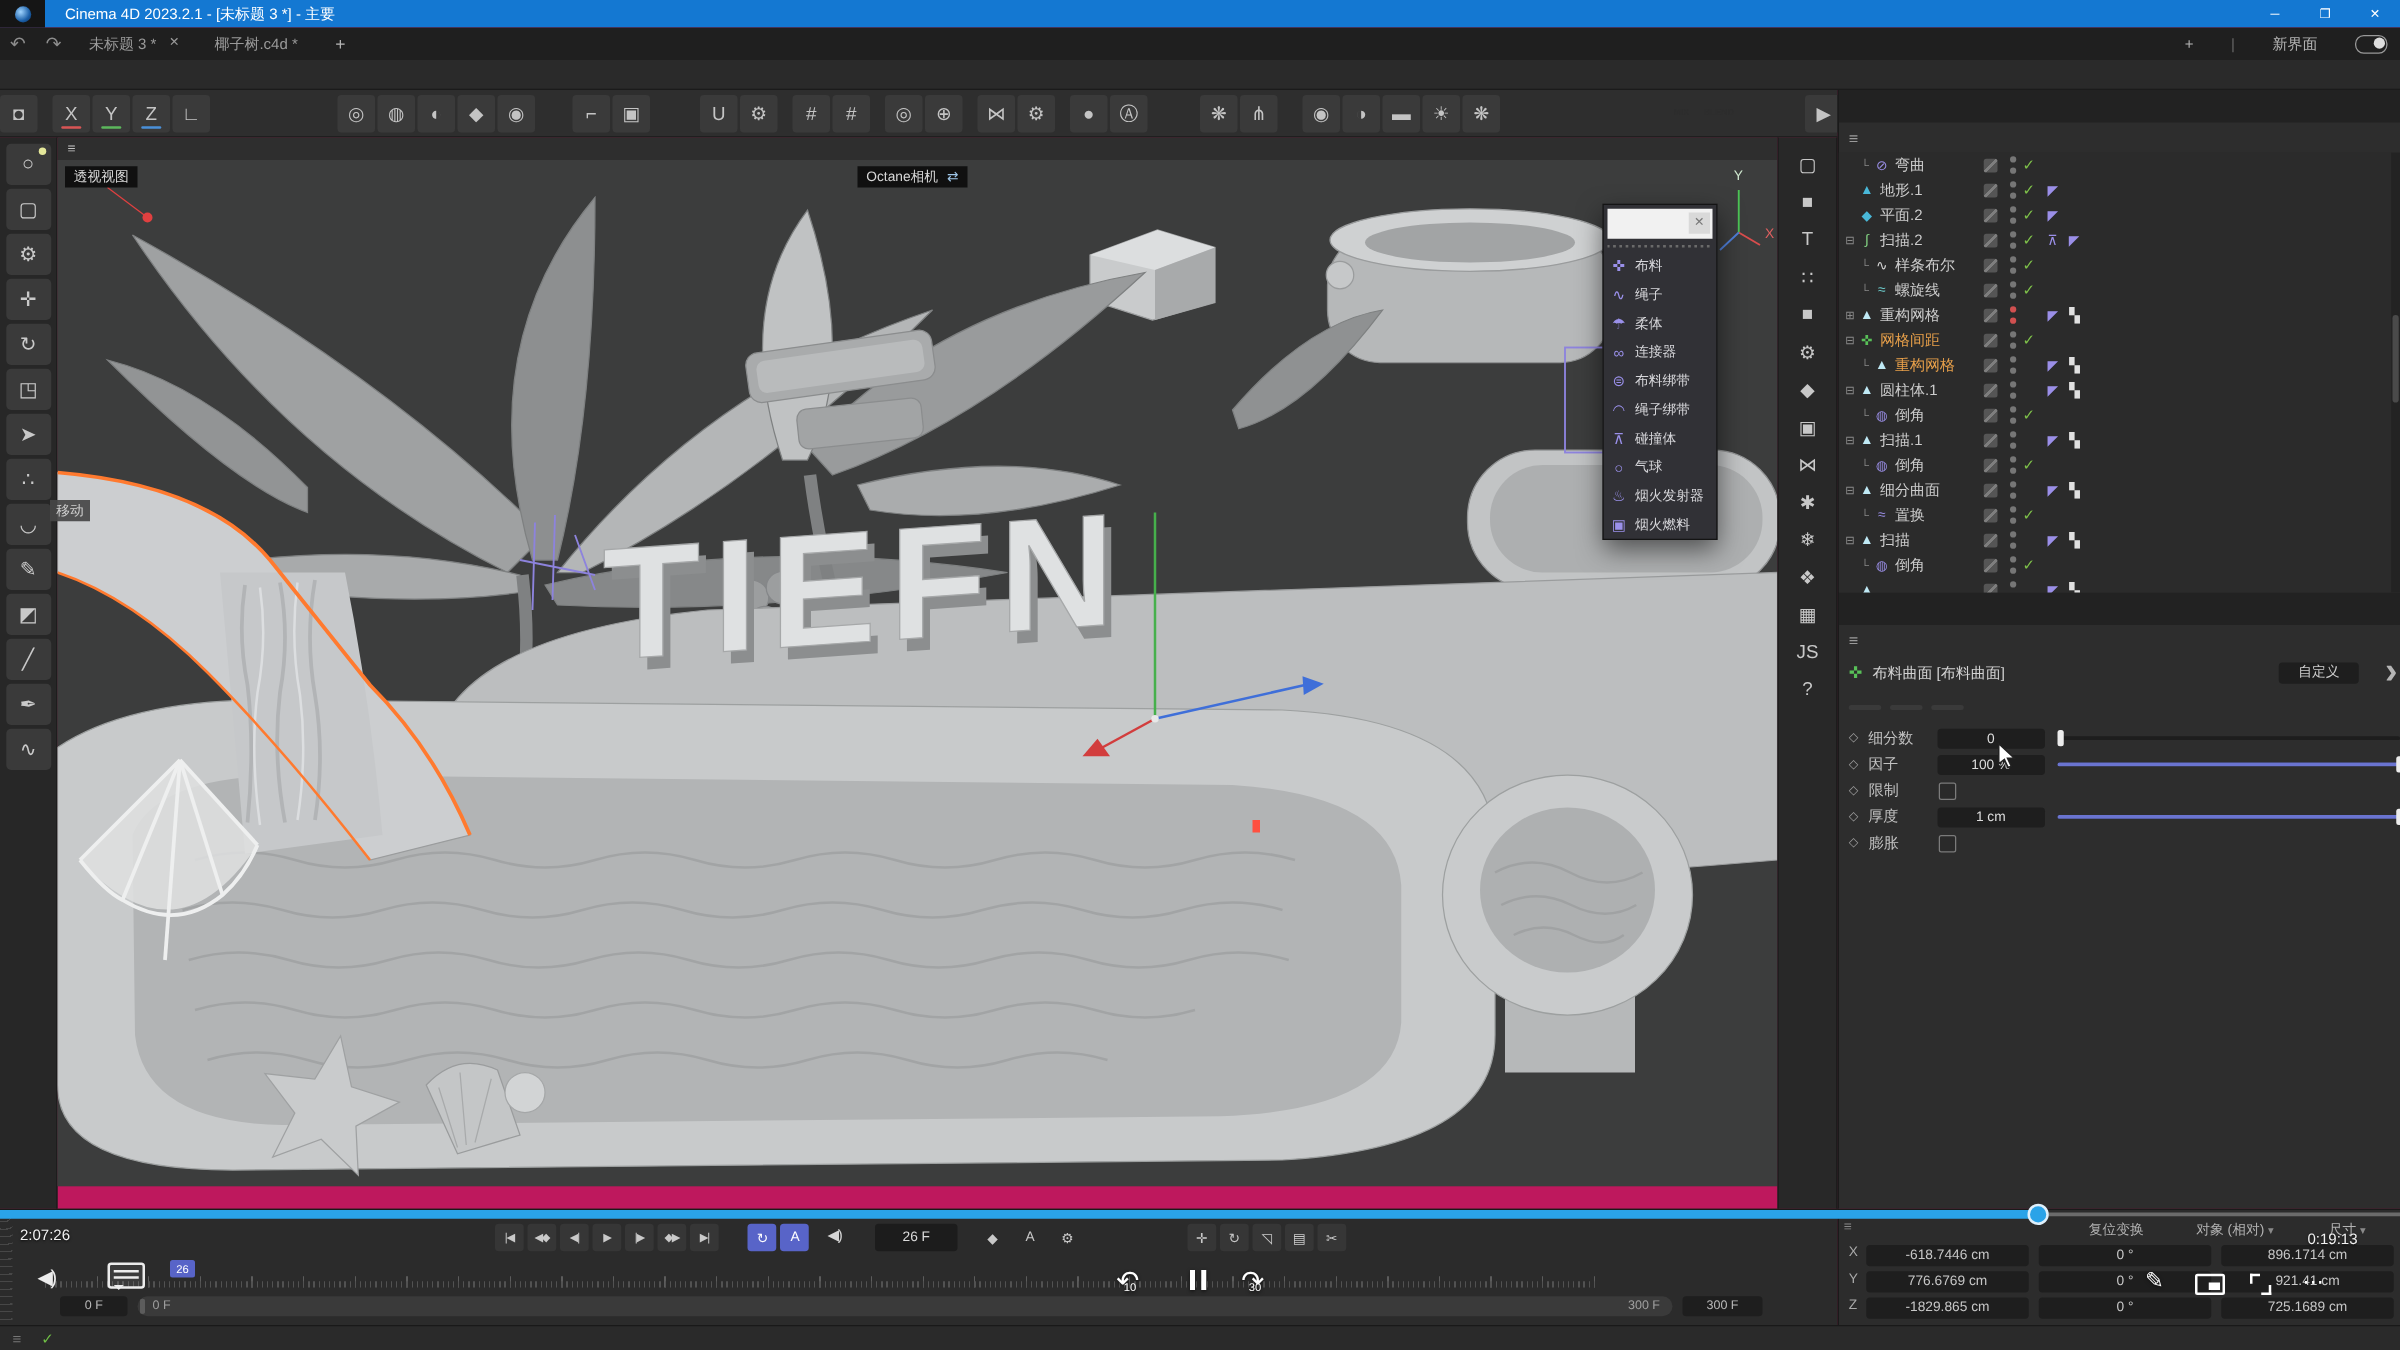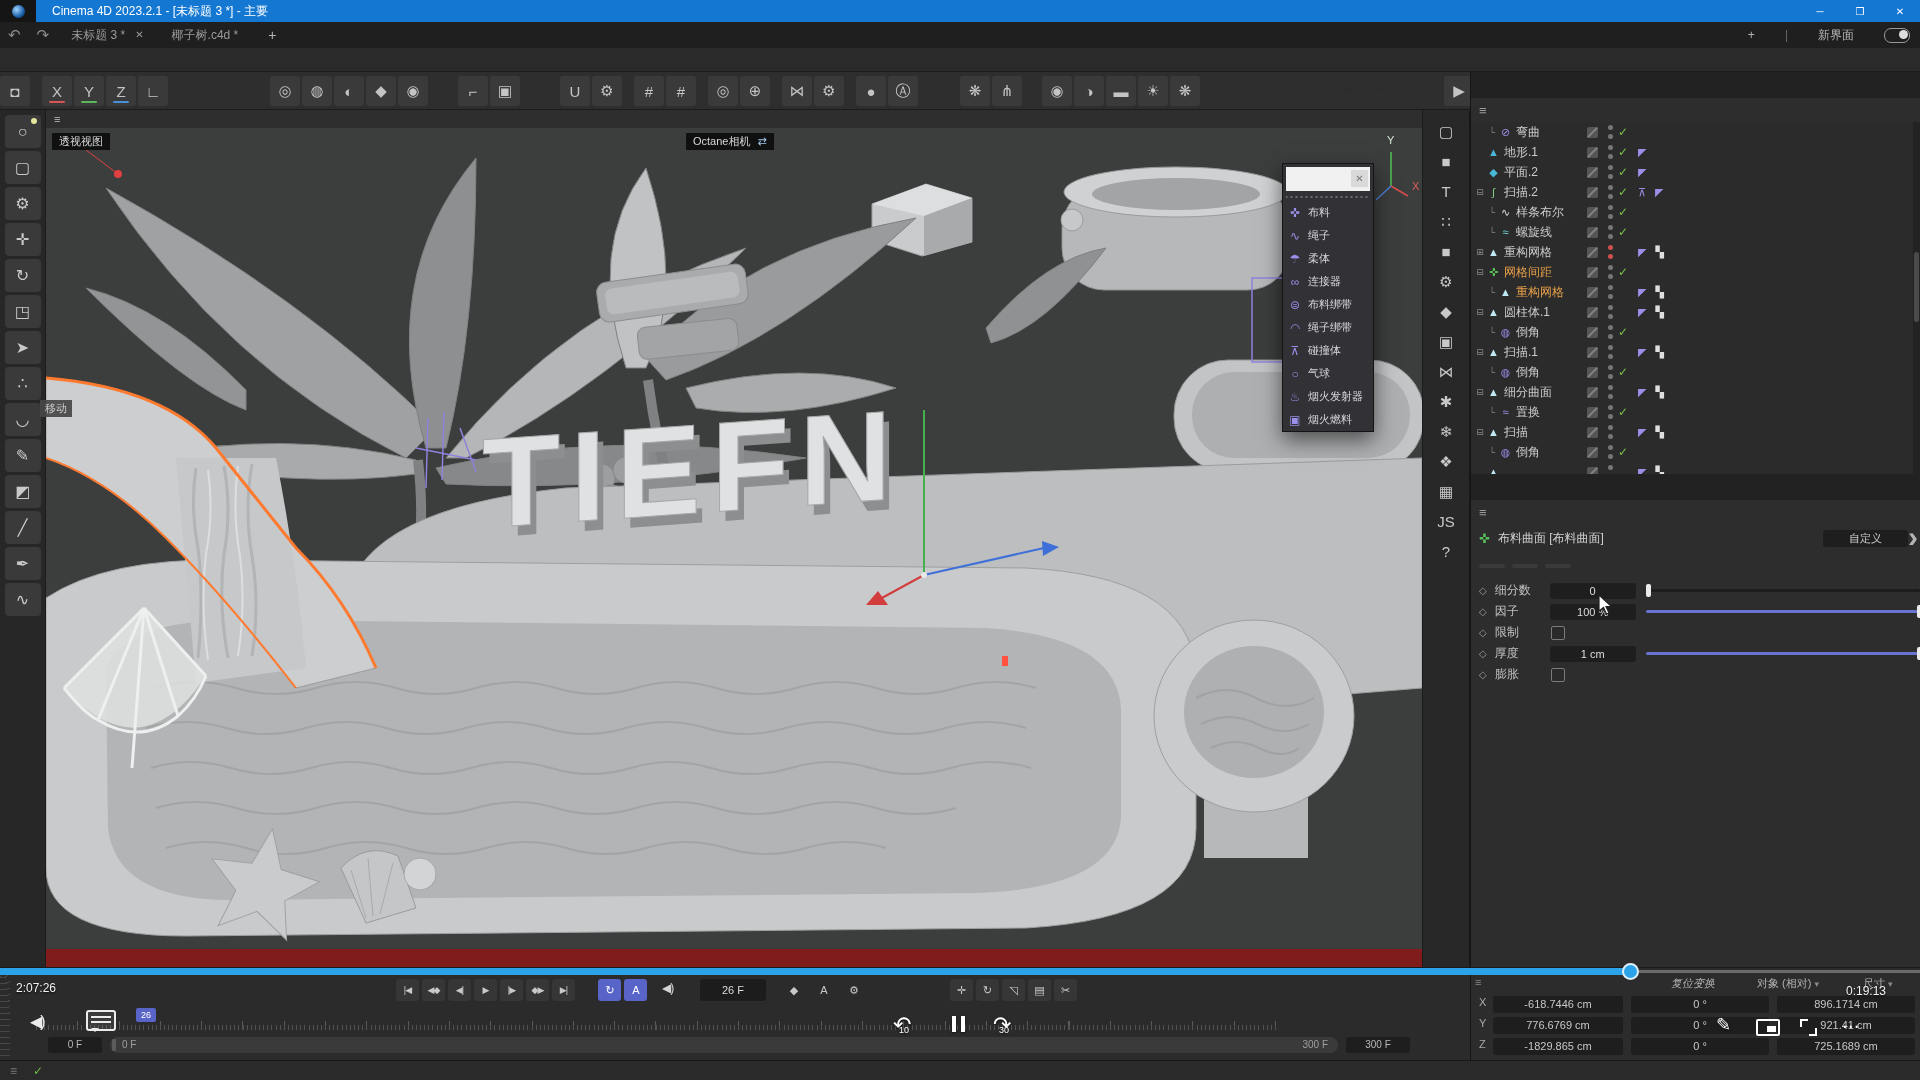"Cinema 4D 2023.2.1 - [未标题" #app { background: #7f1d1d -> #be185d }
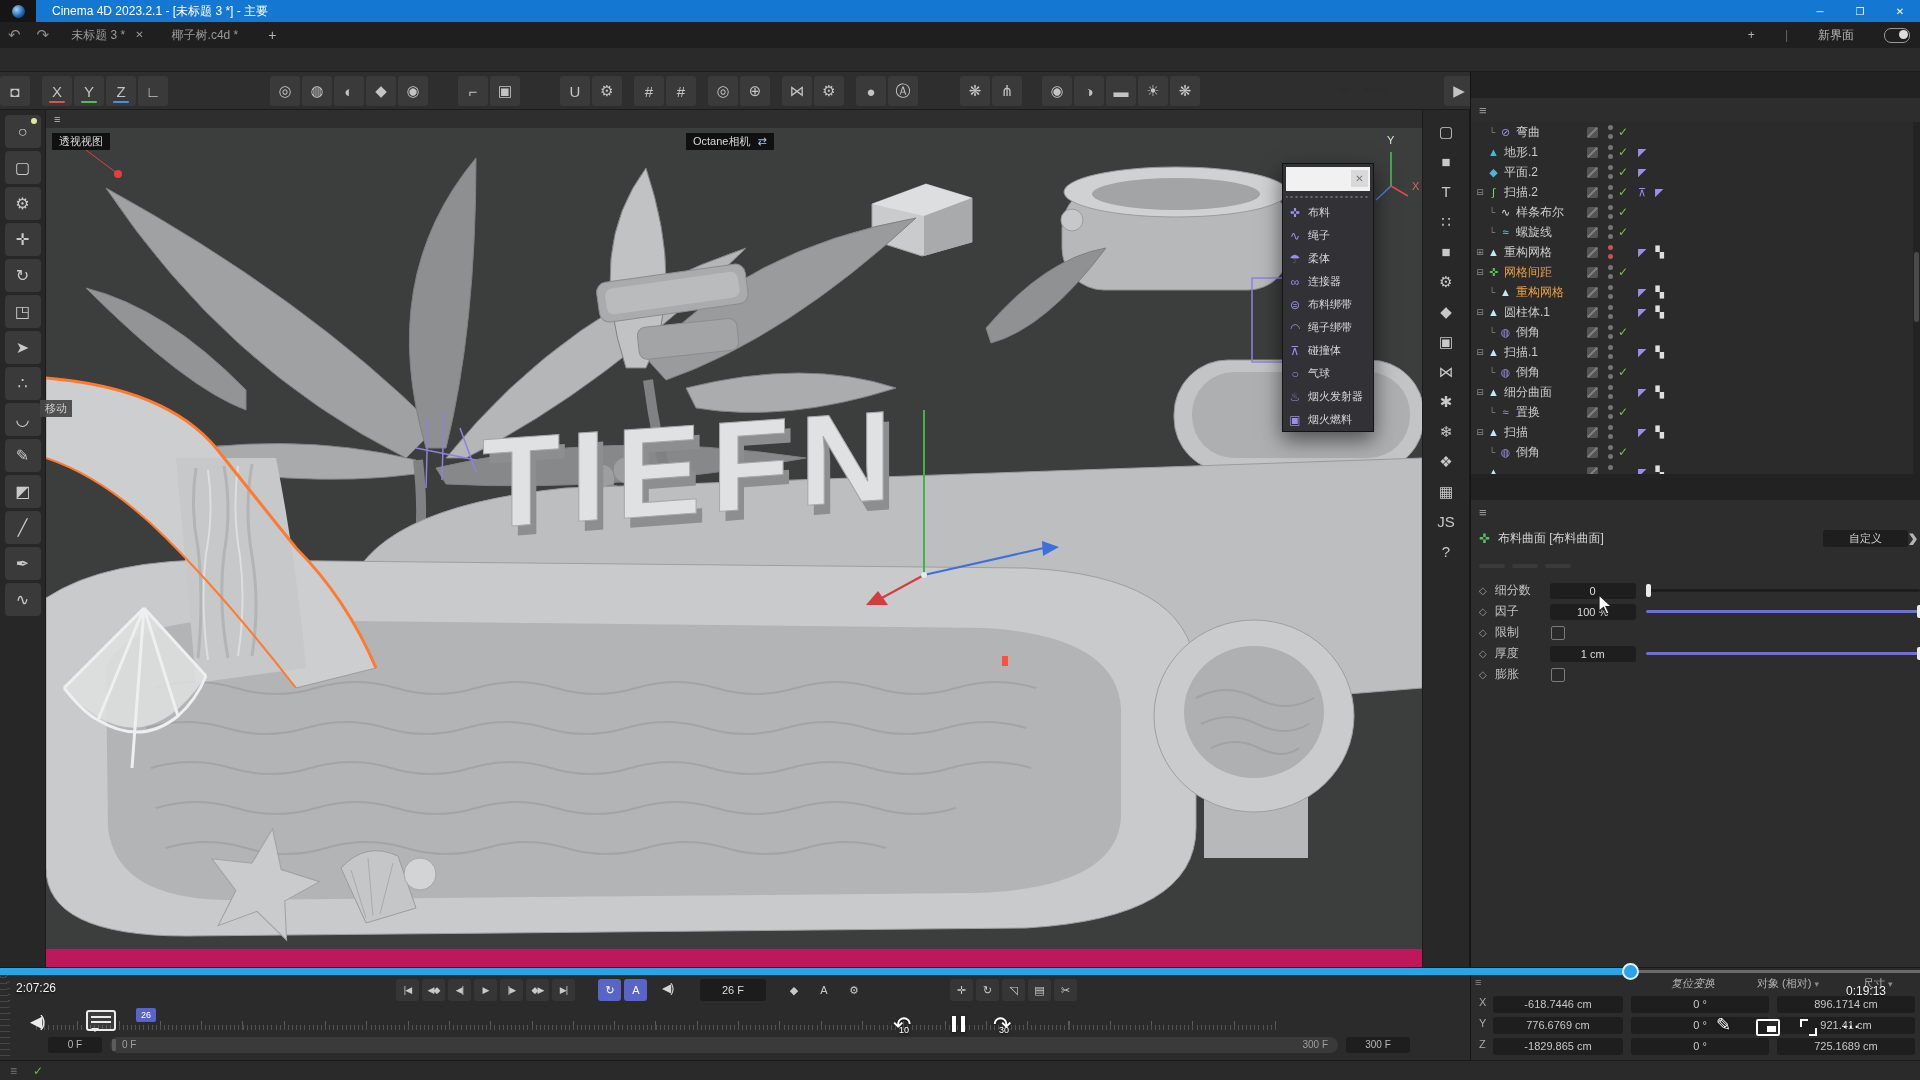"自定义" .preset { width: 85px -> 64px }
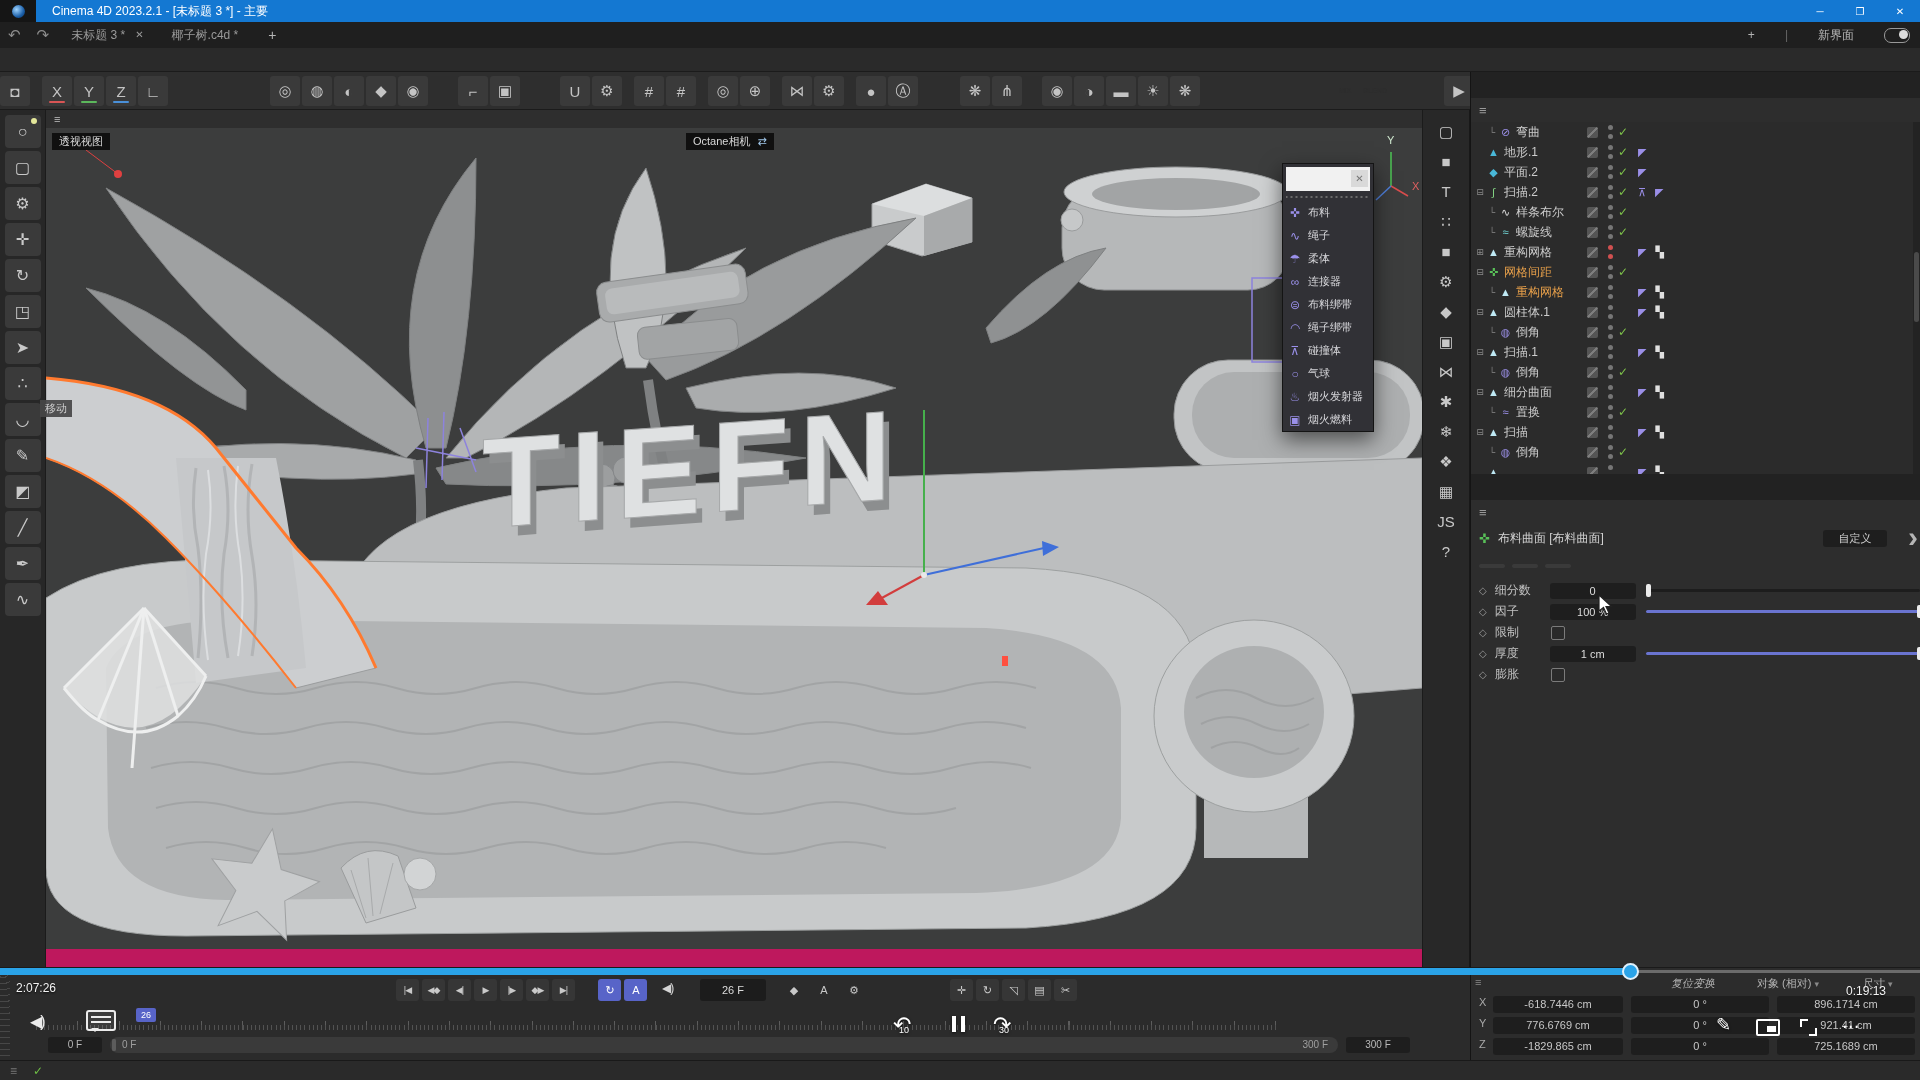"复位变换" .chead .rst { font-style: italic -> none }
